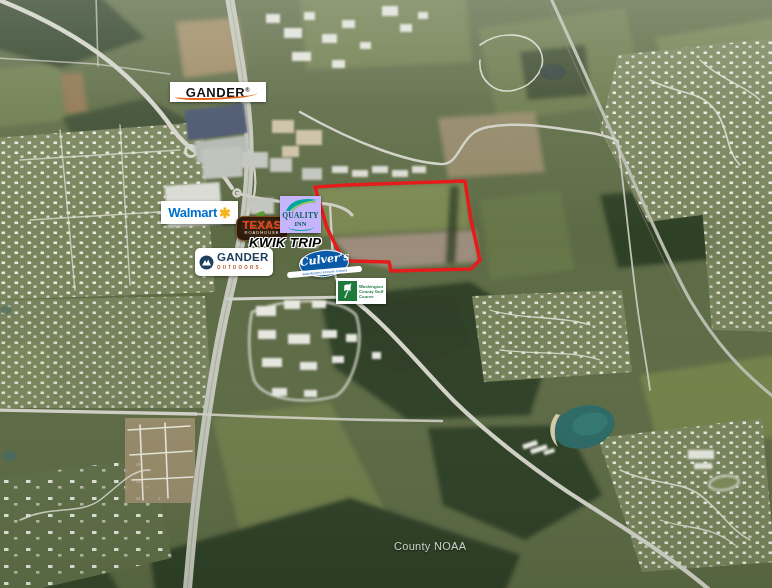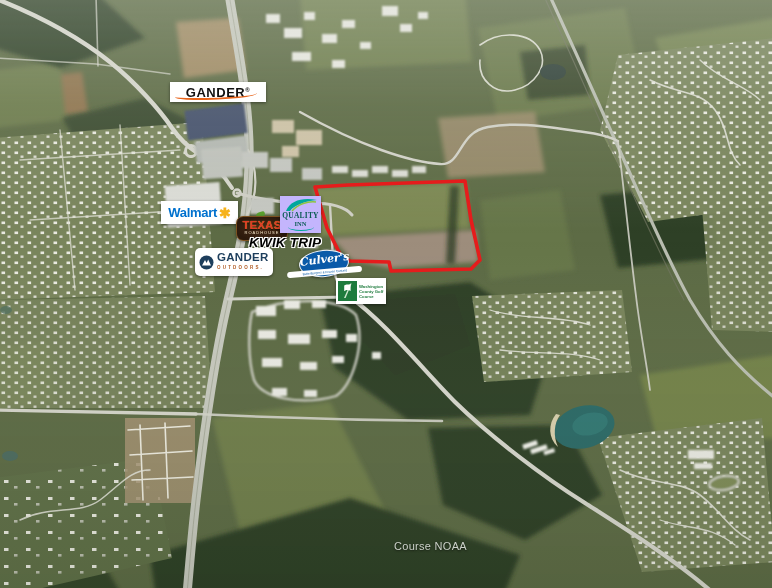"Course NOAA" div.attribution { text: Course -> County }
